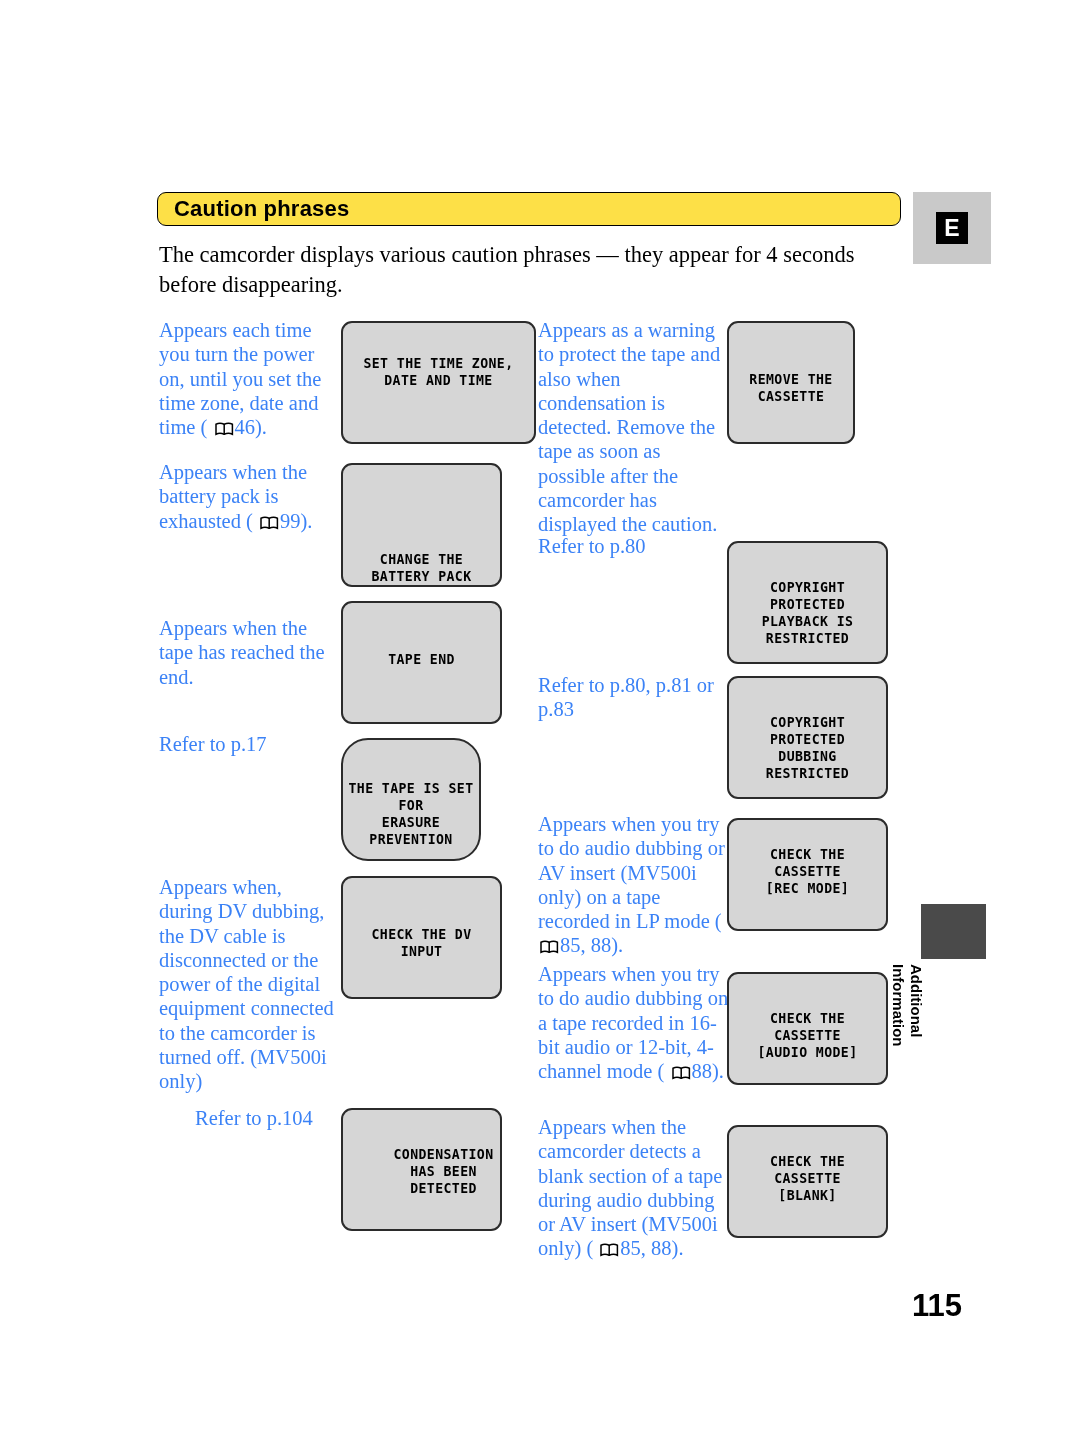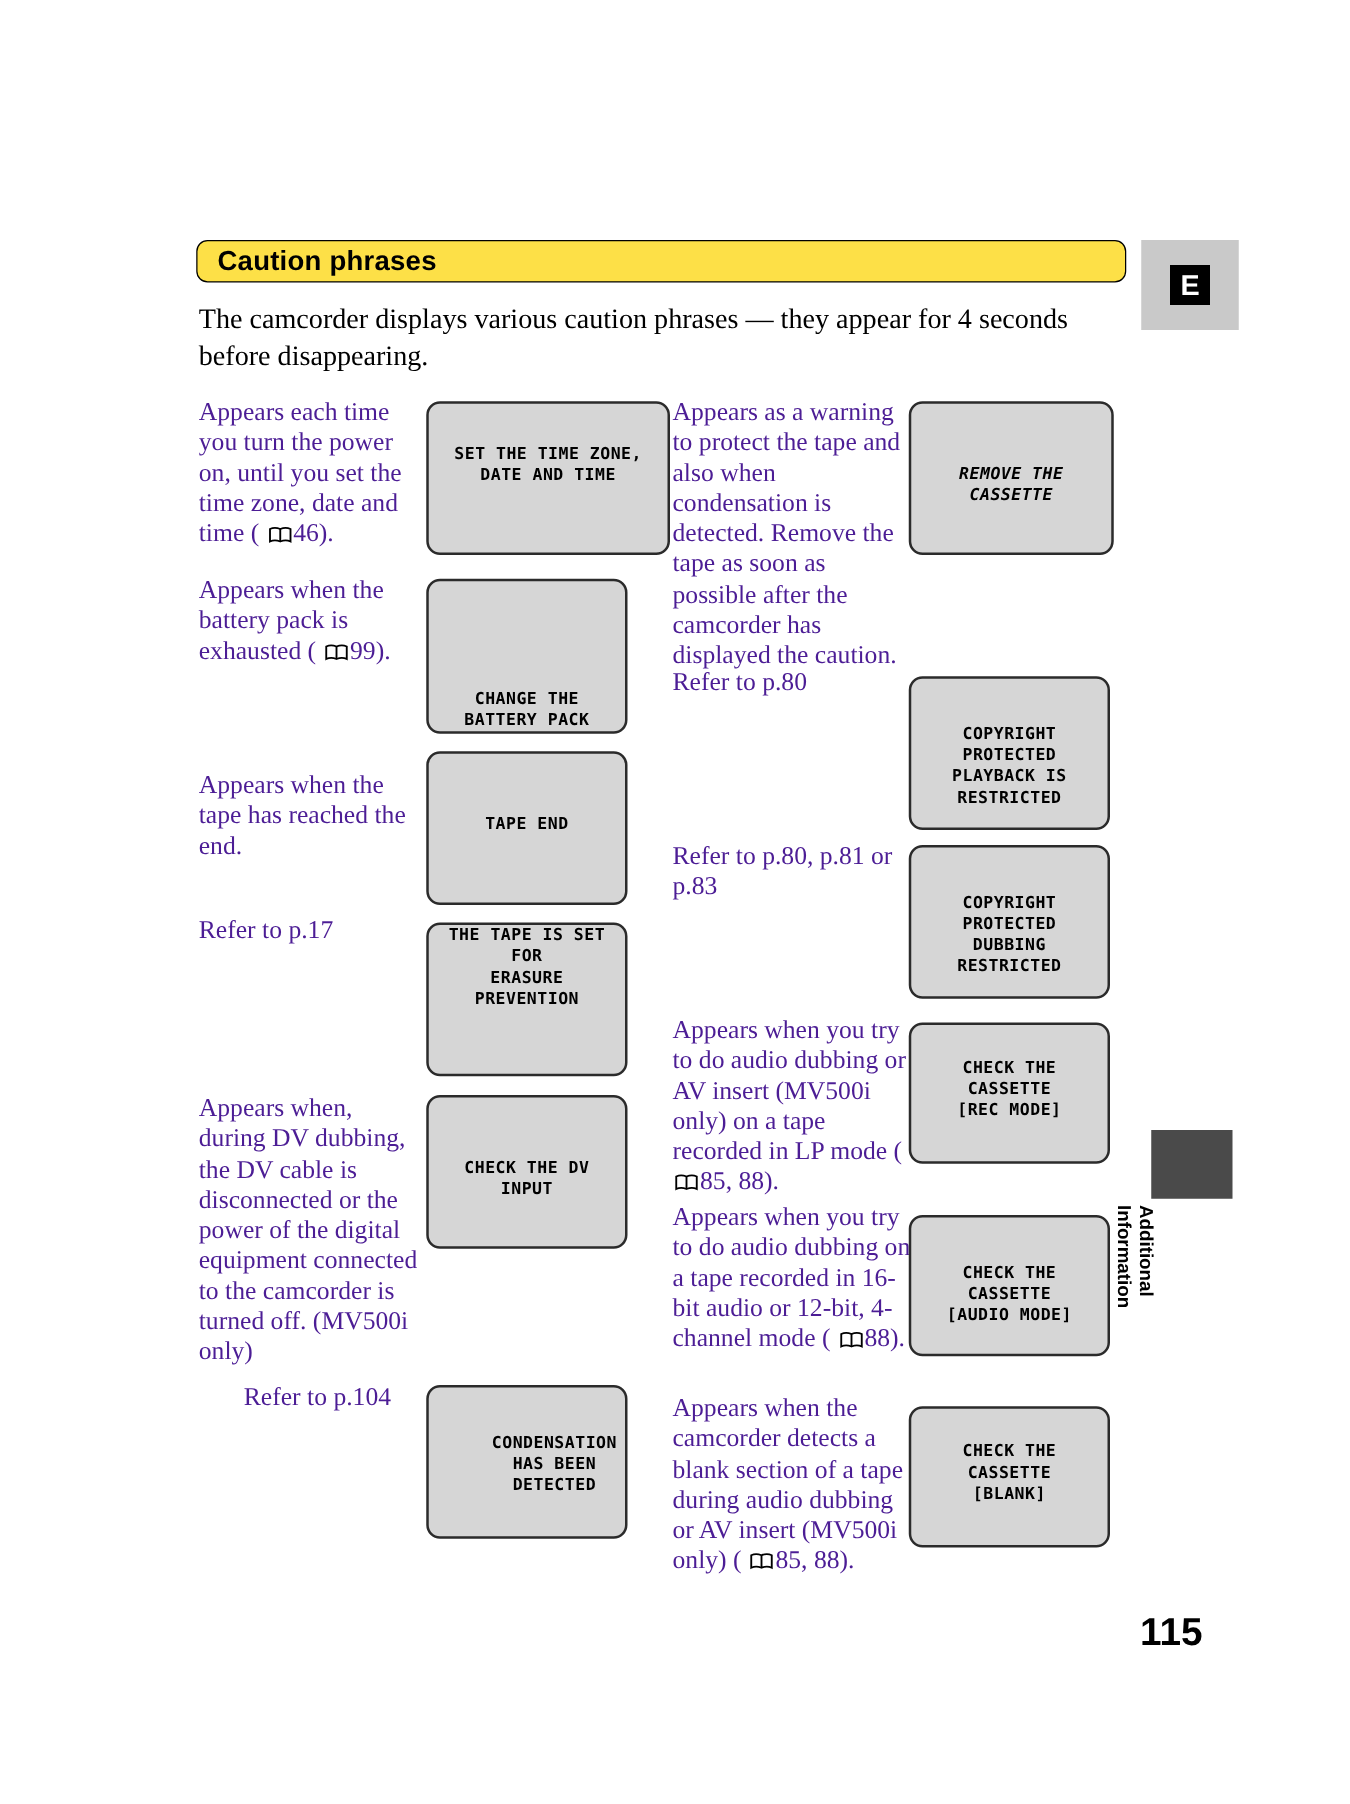"Appears each time you turn" .txt { color: #4c1d95 -> #3b82f6 }
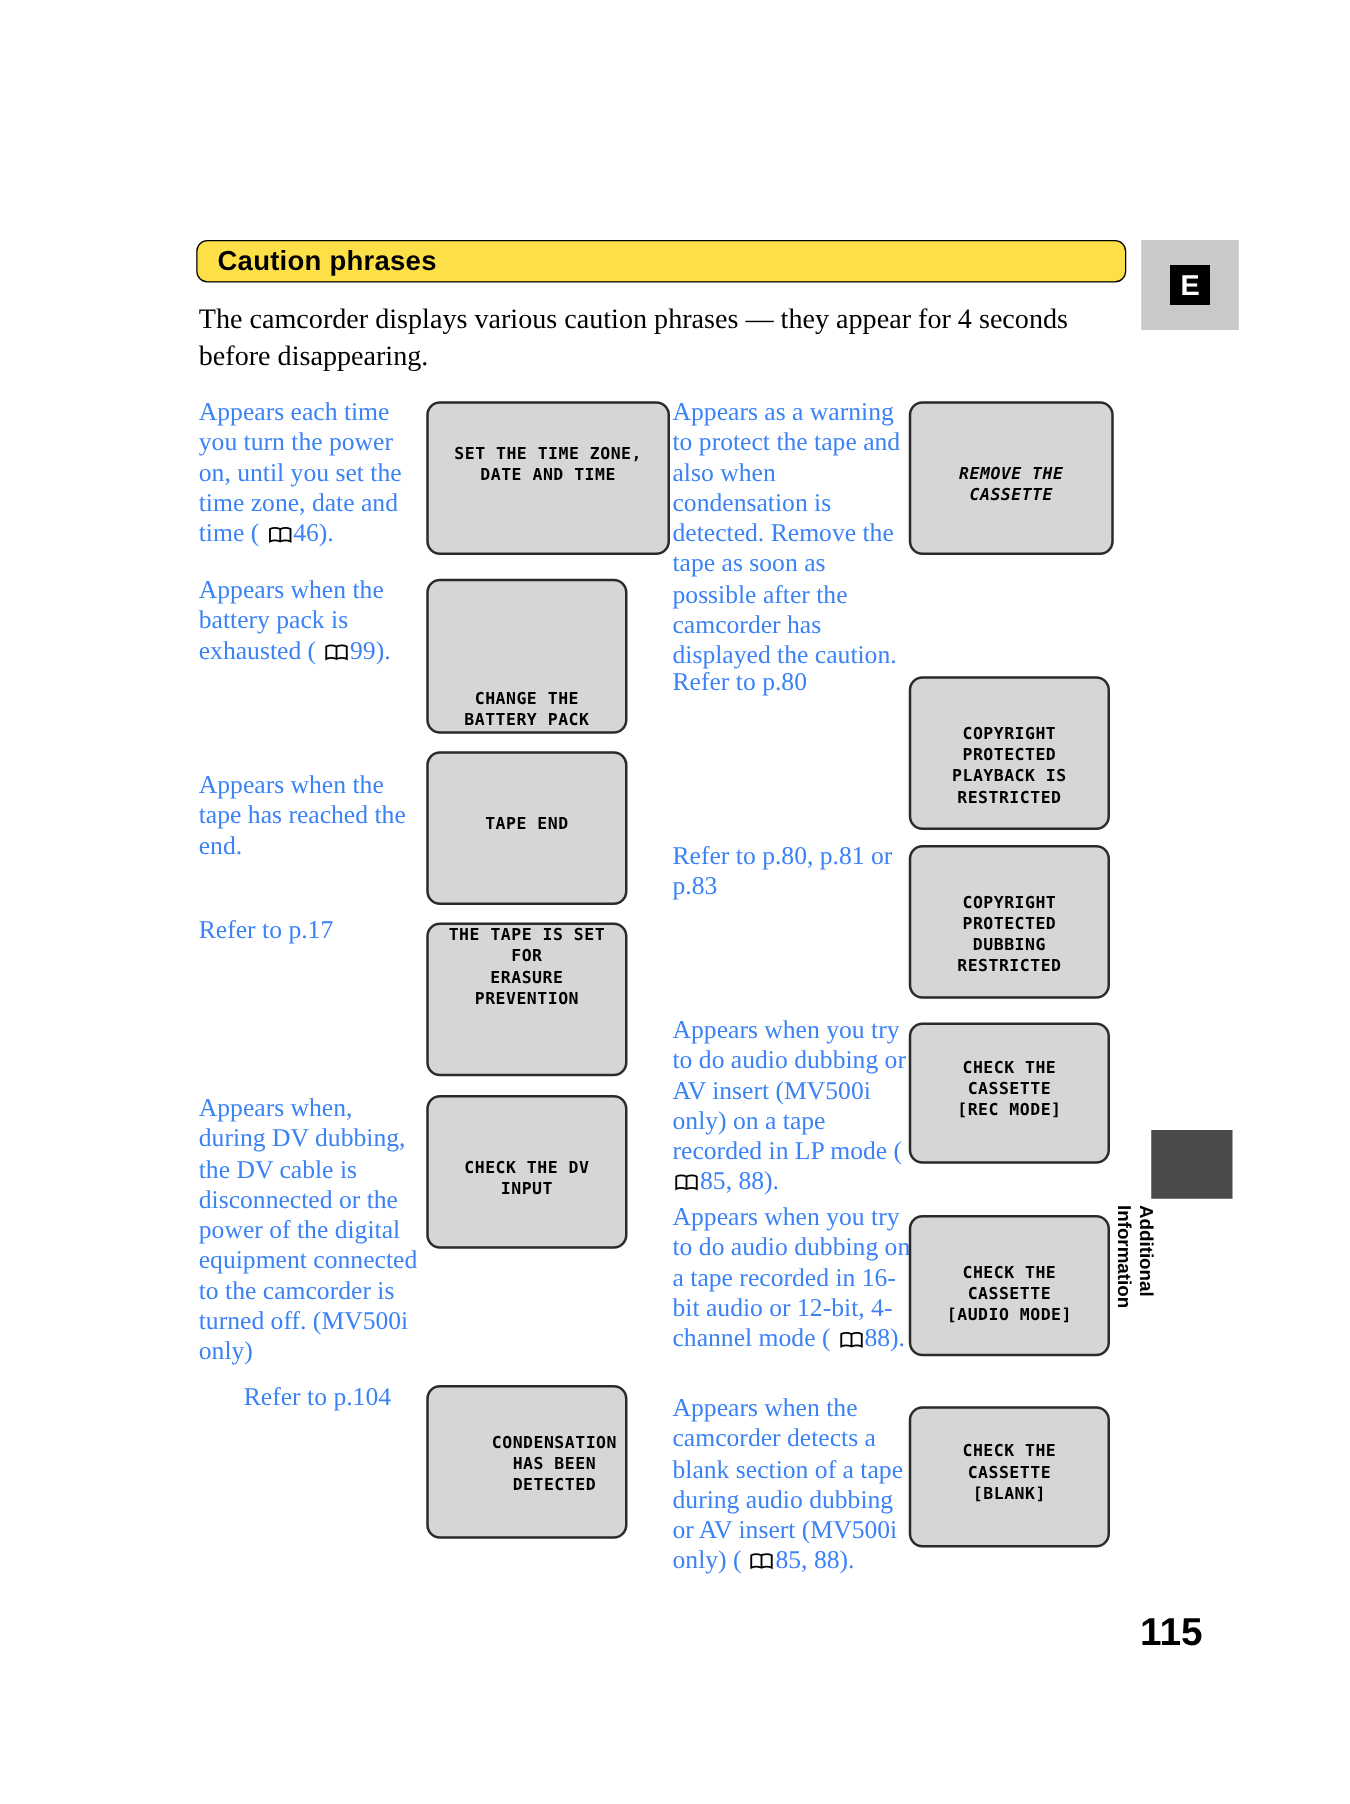"REMOVE THE CASSETTE" div.lcd { font-style: italic -> none; width: 164px -> 128px }
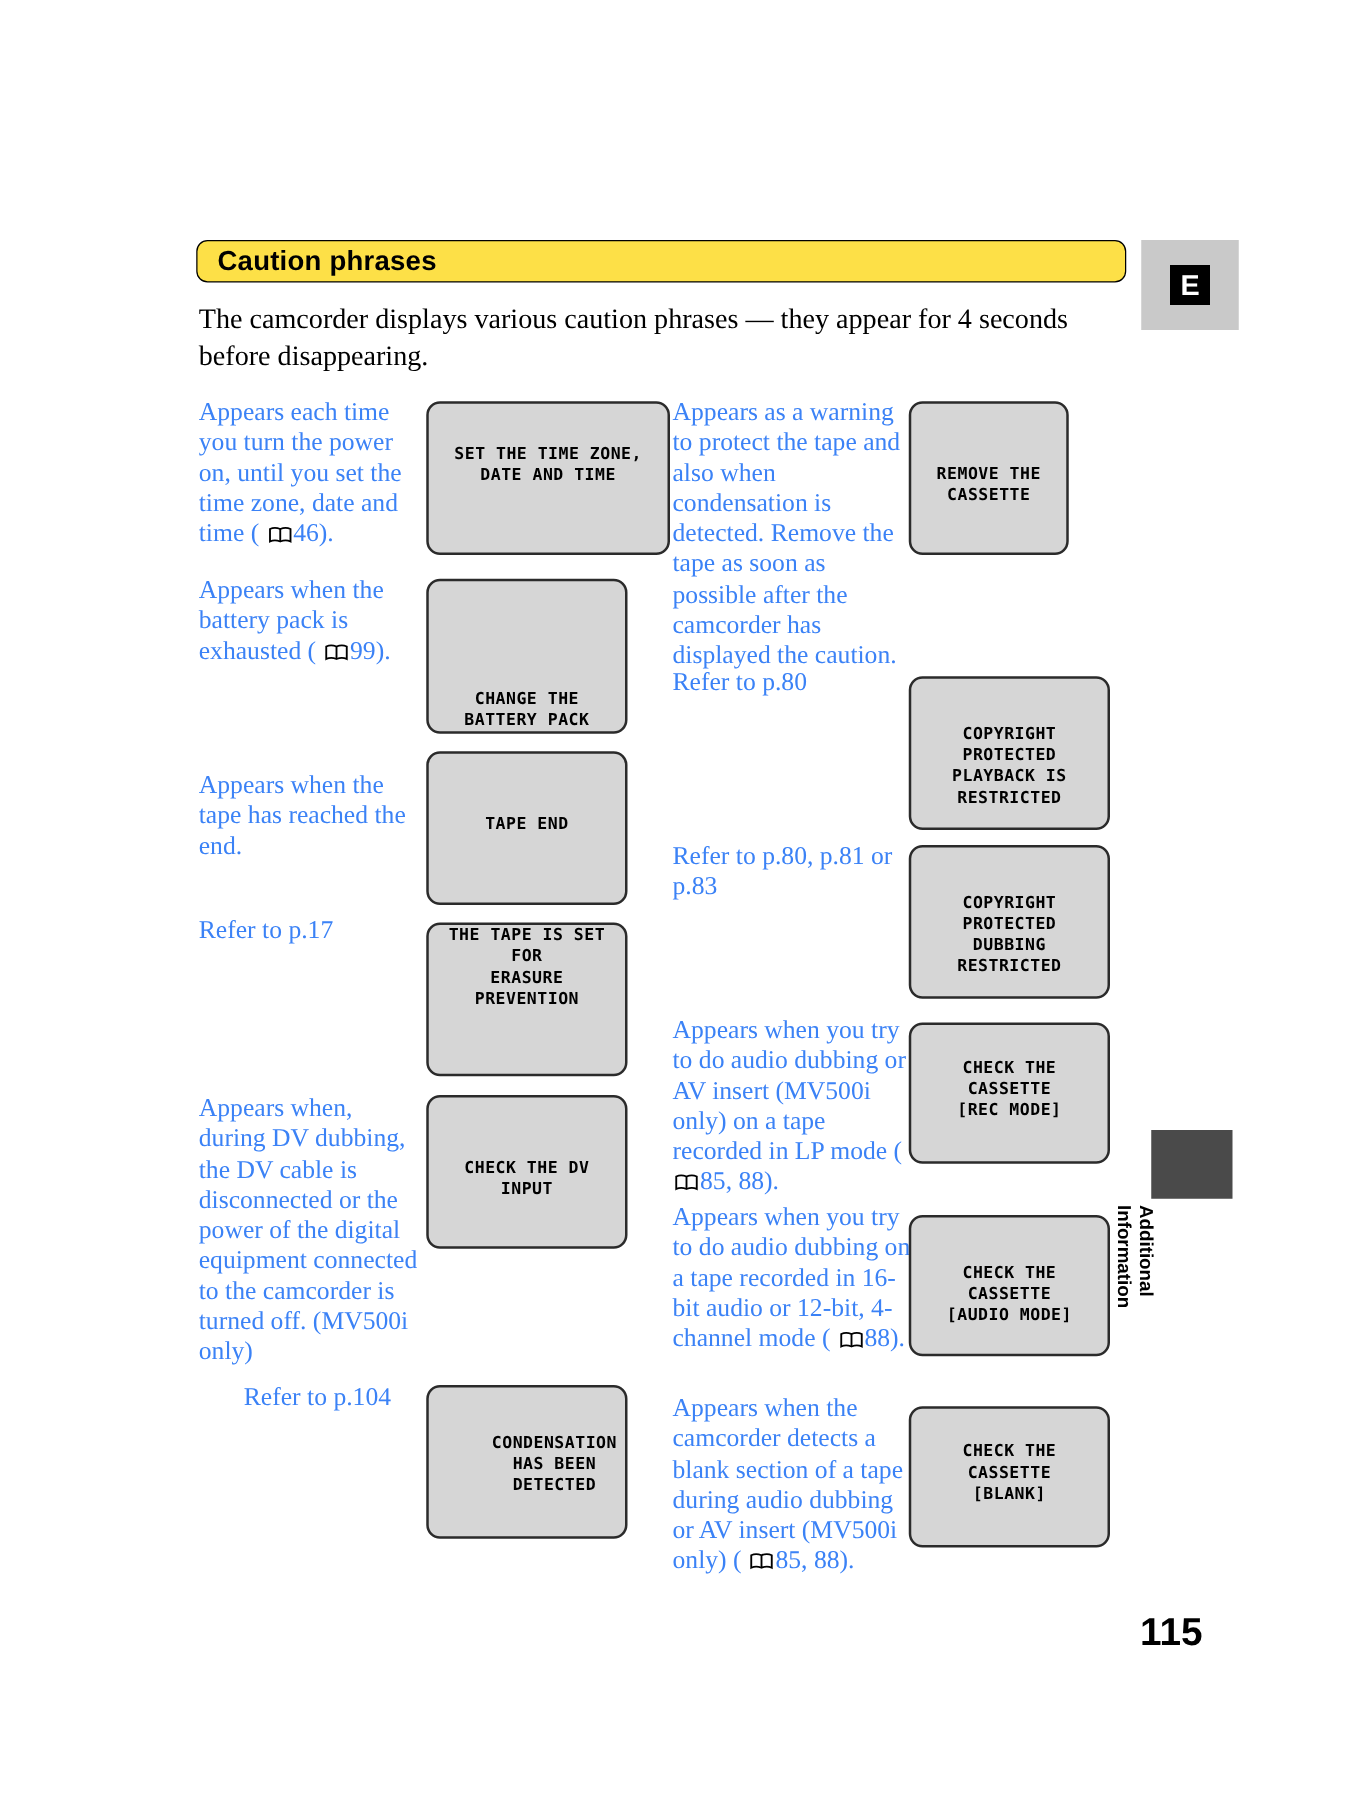"THE TAPE IS SET FOR" div.lcd { border-radius: none -> 27px; padding-top: none -> 40px; width: 161px -> 140px }
